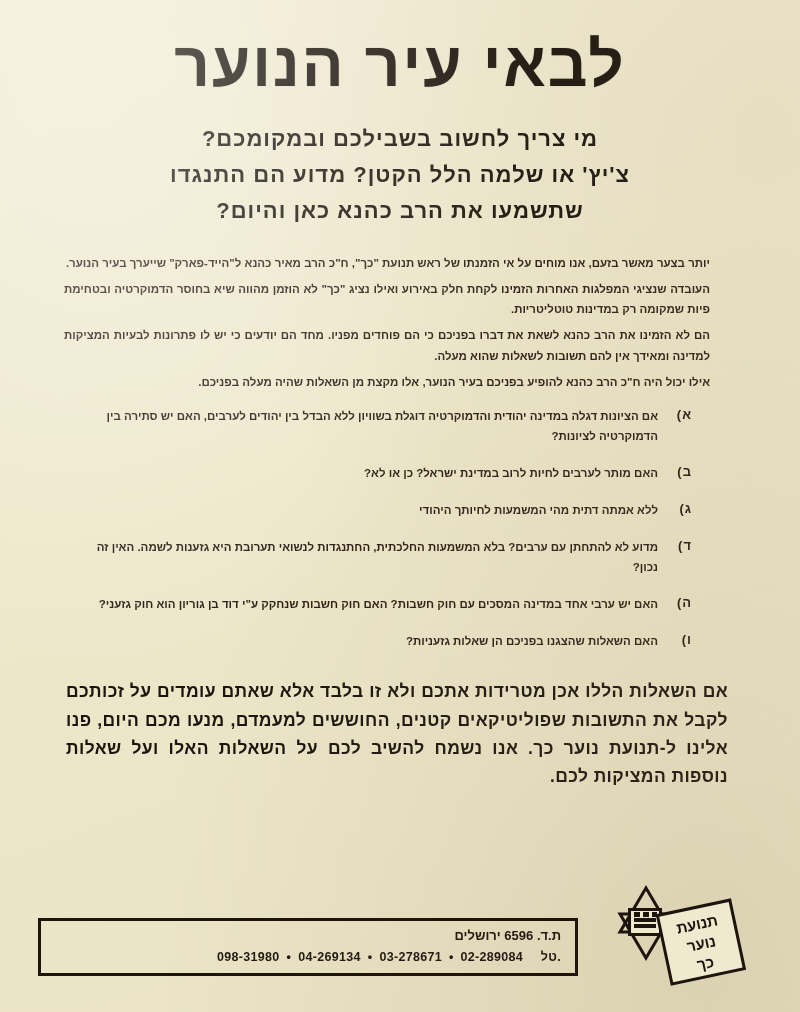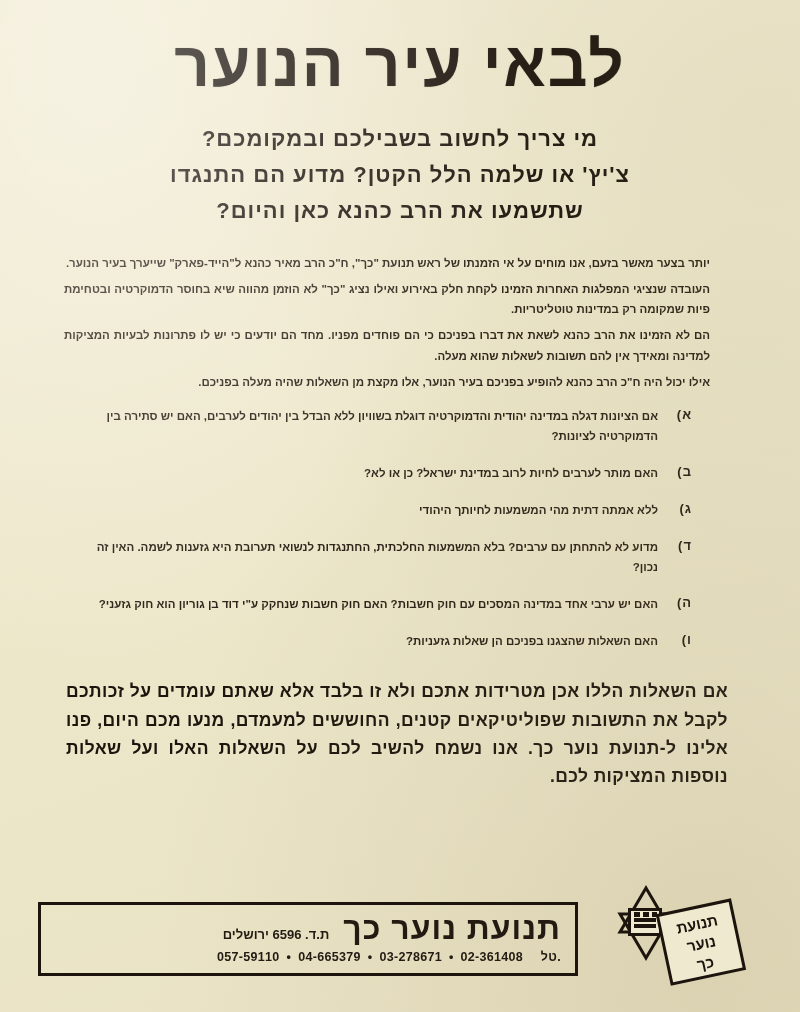"תנועת נוער כך" div.org-name { html: <div>תנועת נוער כך</div> -> none }
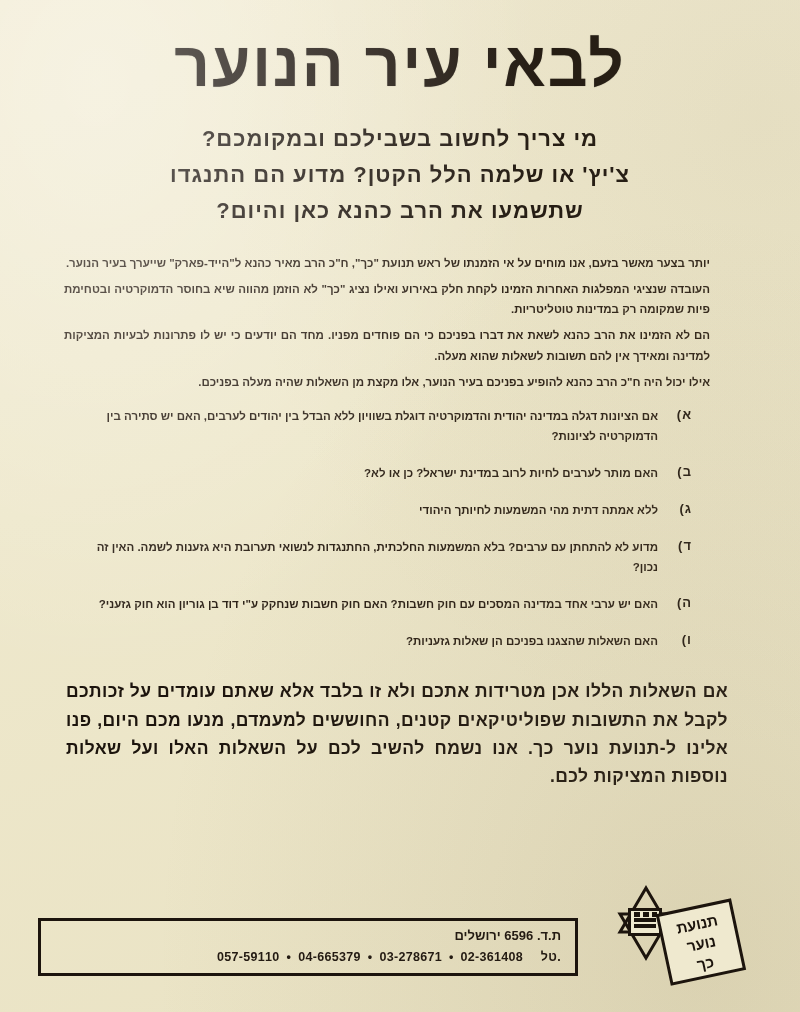"057-59110" span { text: 057-59110 -> 098-31980 }
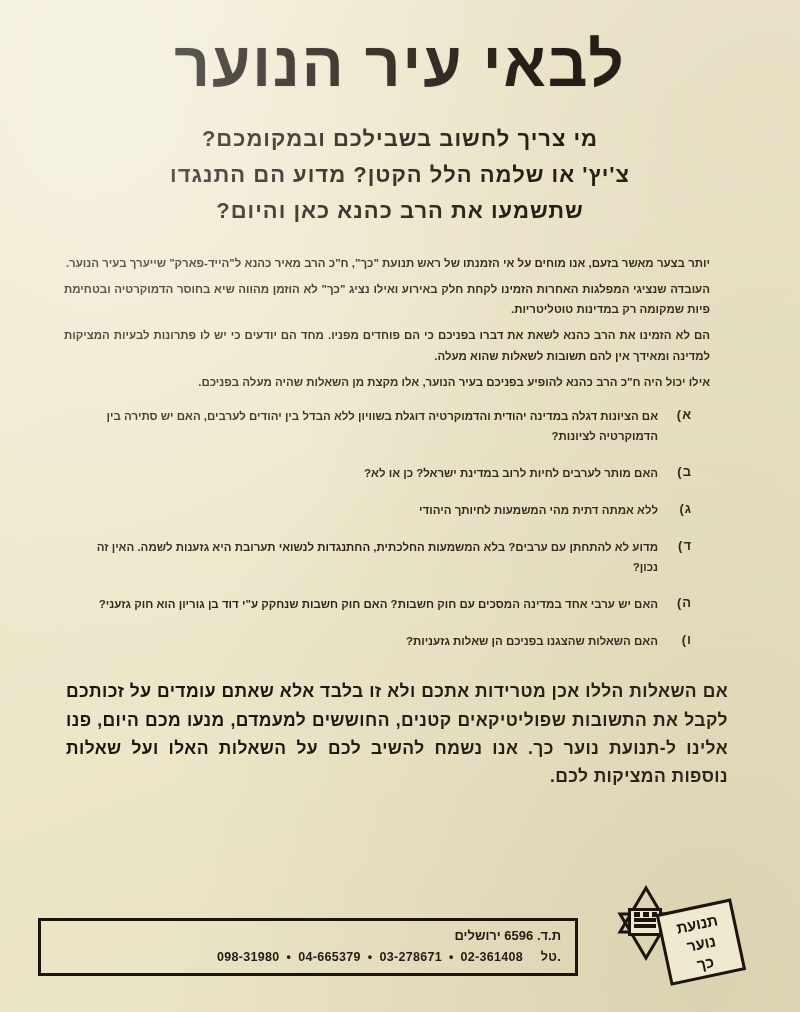"04-665379" span { text: 04-665379 -> 04-269134 }
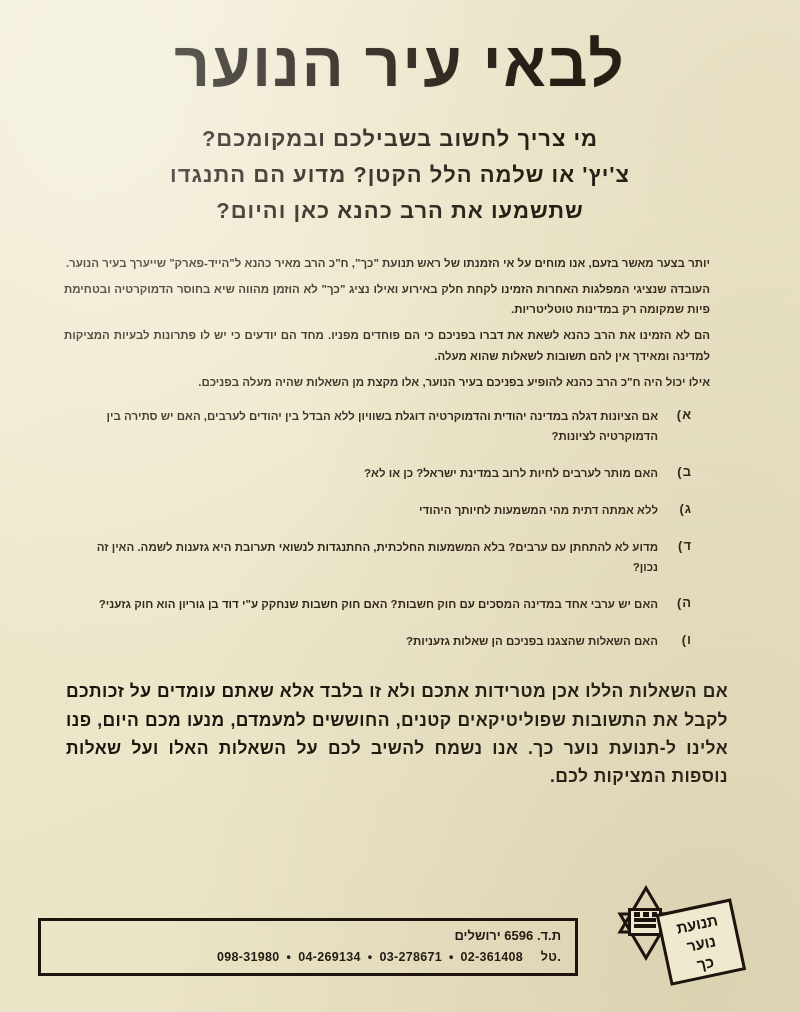"02-361408" span { text: 02-361408 -> 02-289084 }
